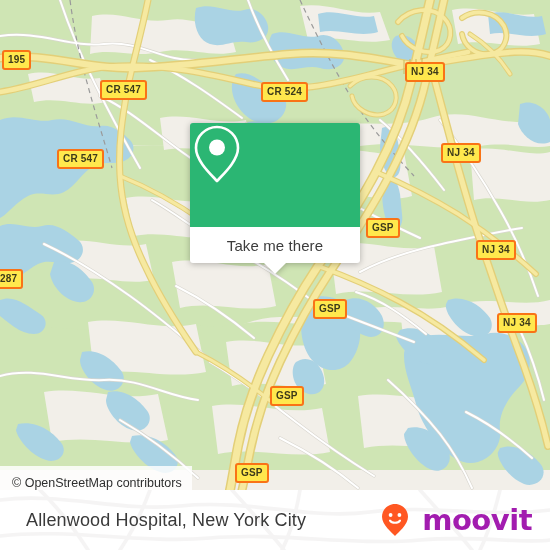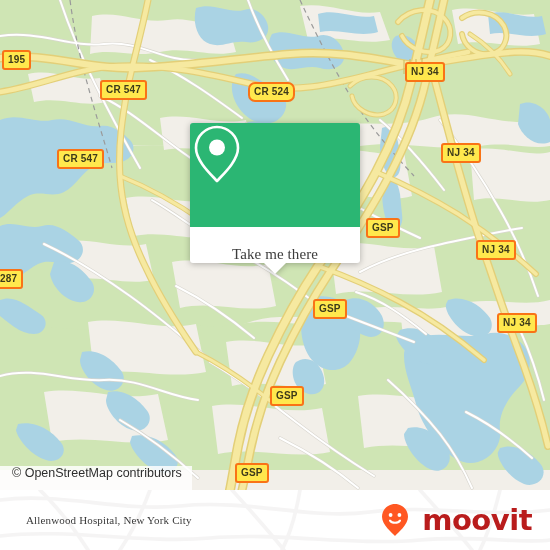"CR 524" div.shield { border-radius: 7px -> none; left: 248px -> 261px }
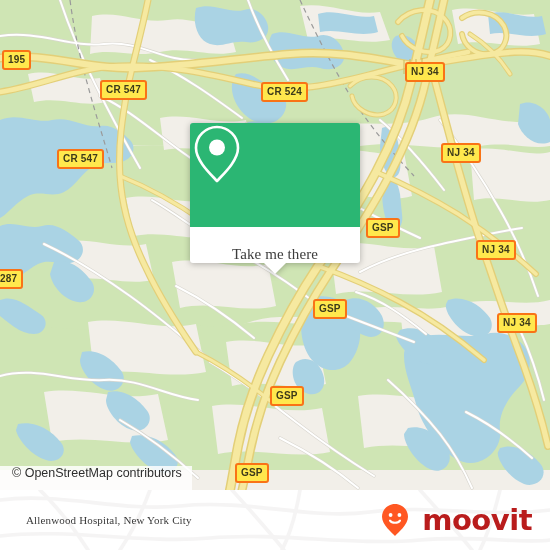"Take me there" .popup-bottom { align-items: flex-end -> center; font-family: Liberation Serif, serif -> none }
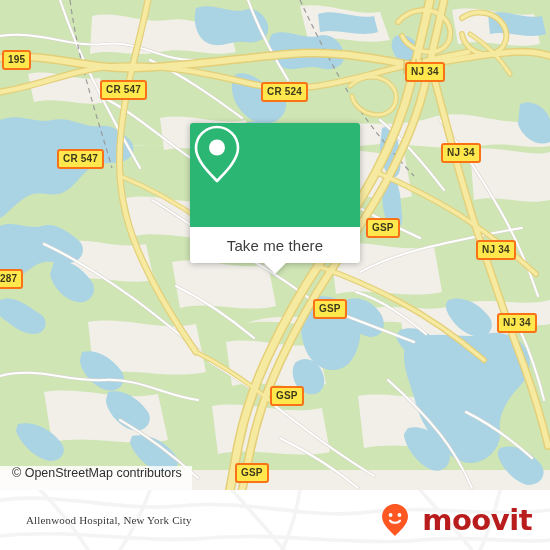"© OpenStreetMap contributors" .attrib { align-items: flex-start -> flex-end }
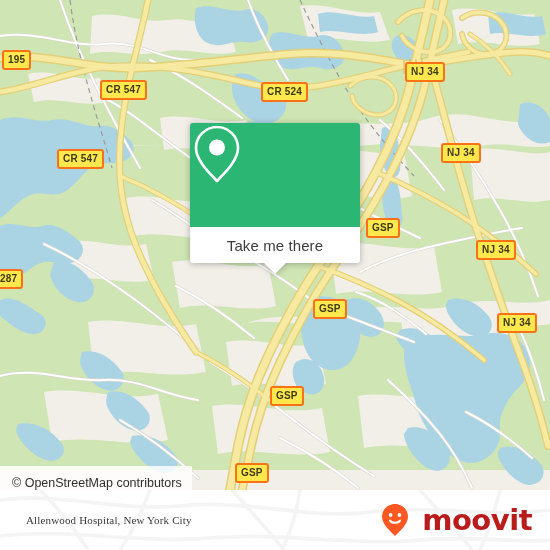"Allenwood Hospital, New York City" .bottombar .title { font-family: Liberation Serif, serif -> none; font-size: 11px -> 18px }
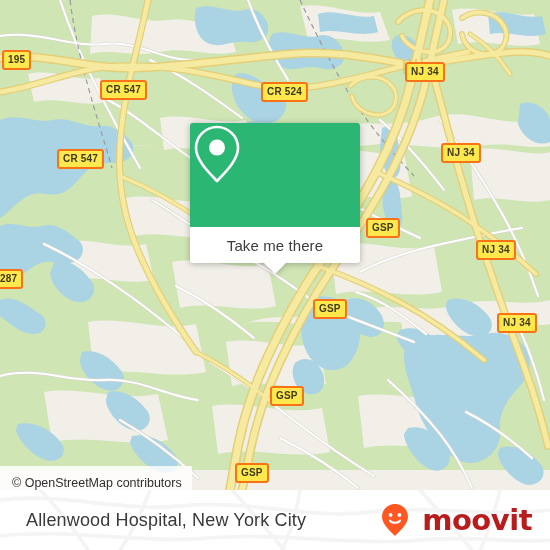"moovit" .logo .word { color: #b91c1c -> #a21caf }
